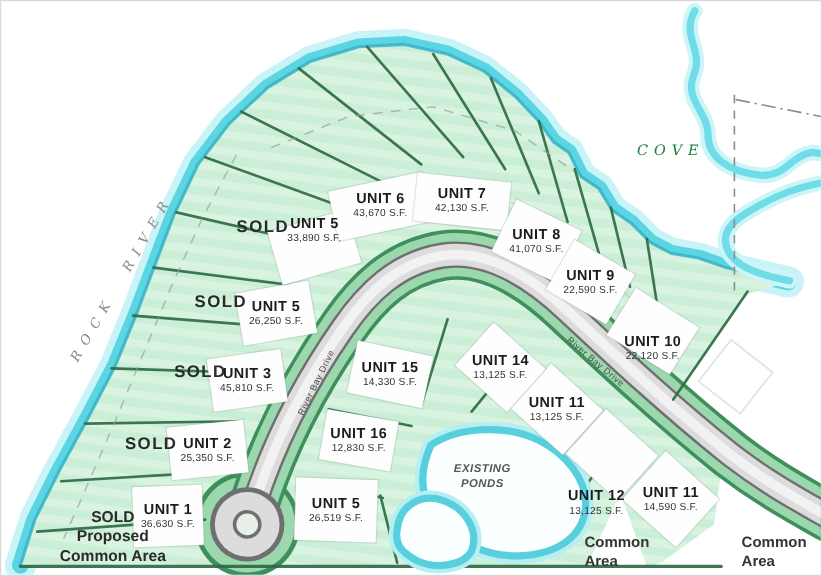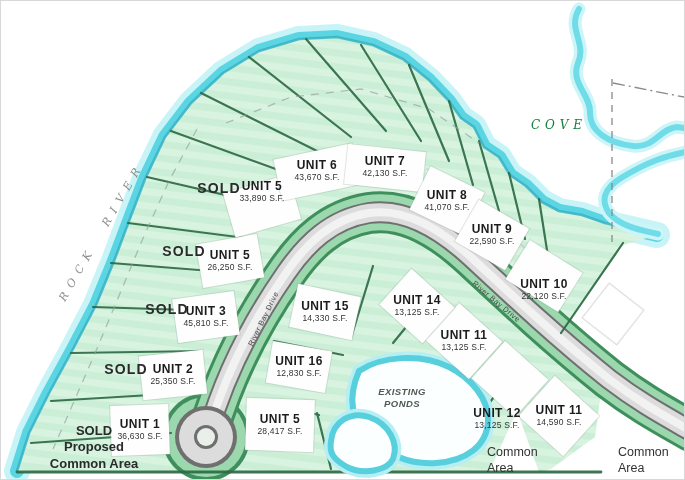"28,417 S.F." span.unit-sqft { text: 28,417 -> 26,519 }
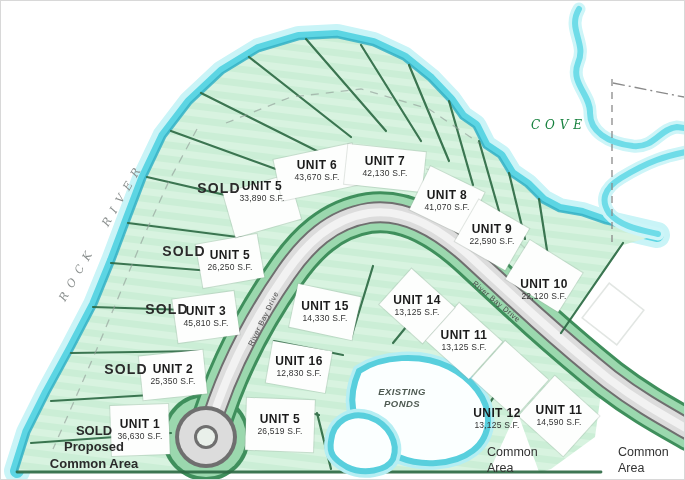"Common" .common { font-weight: none -> bold }
